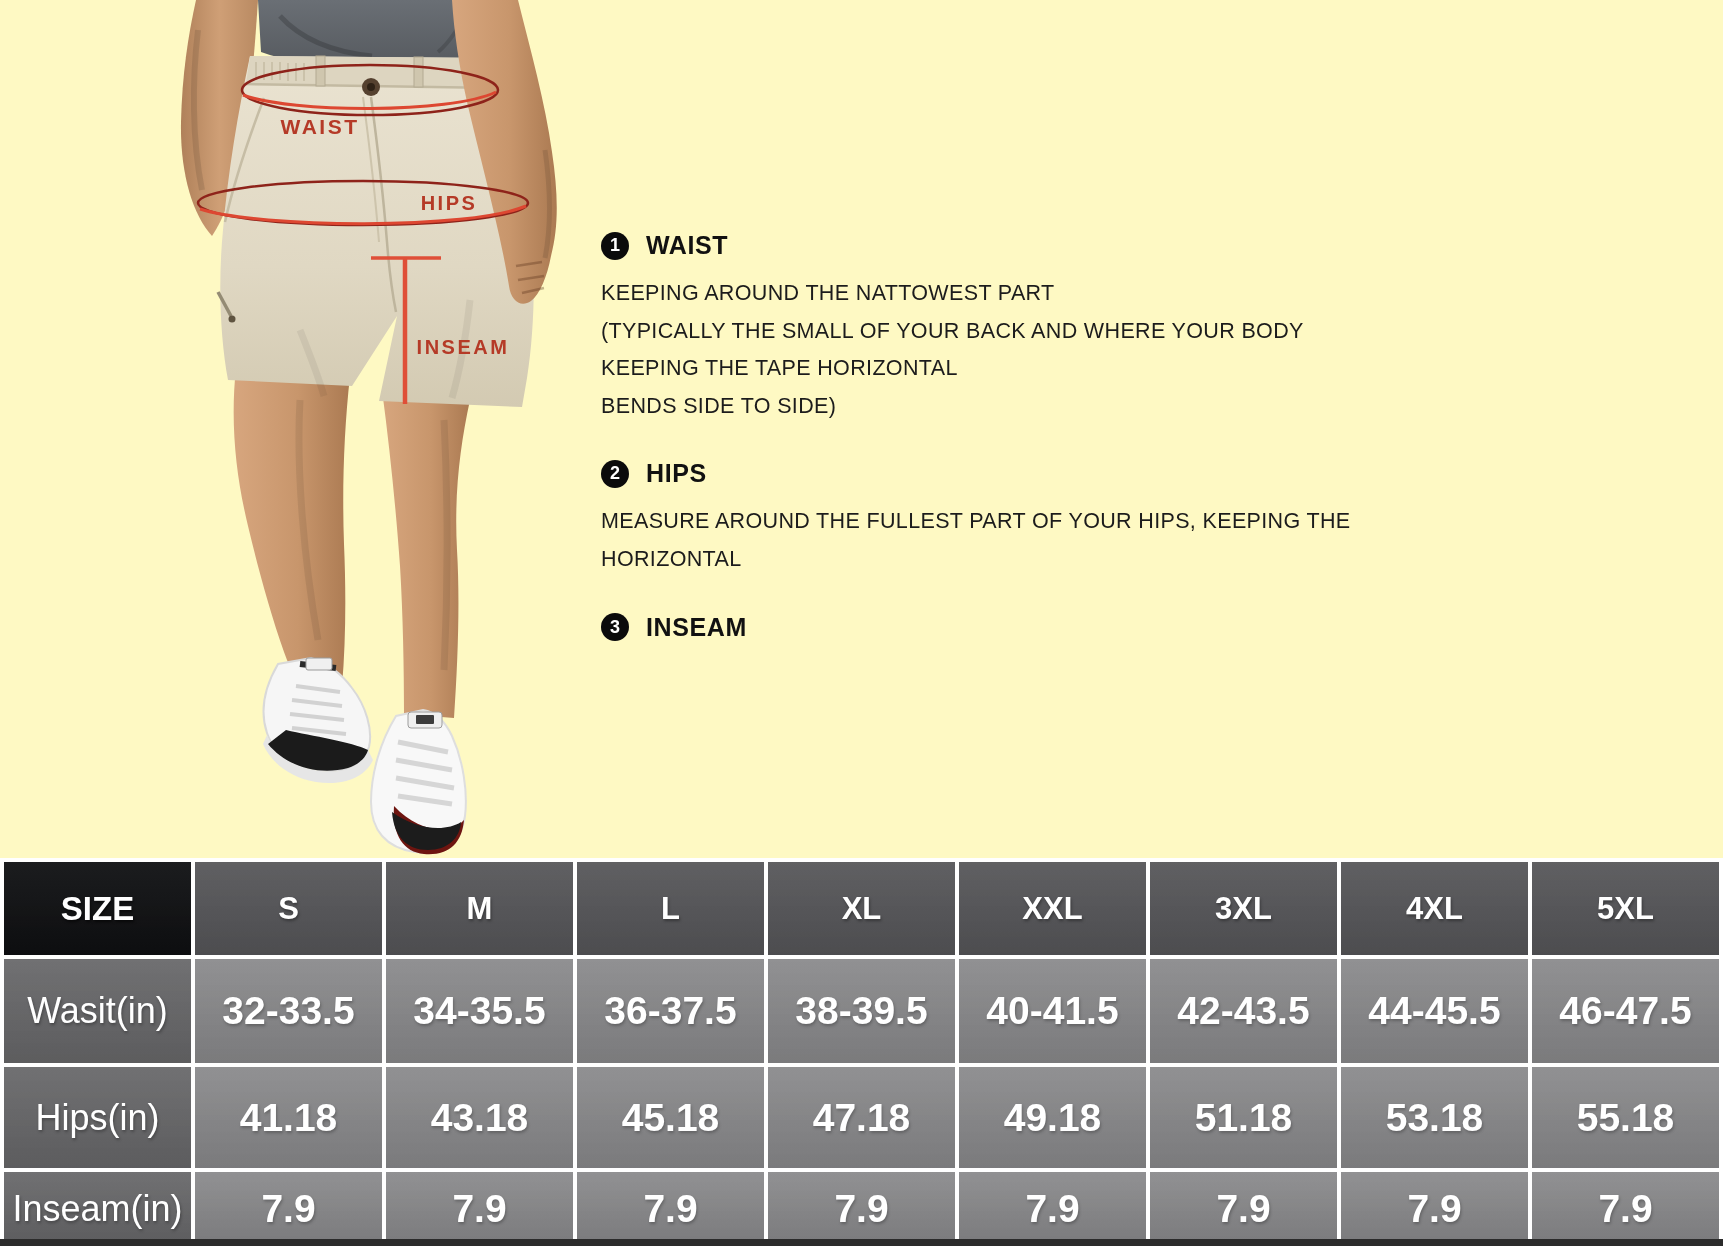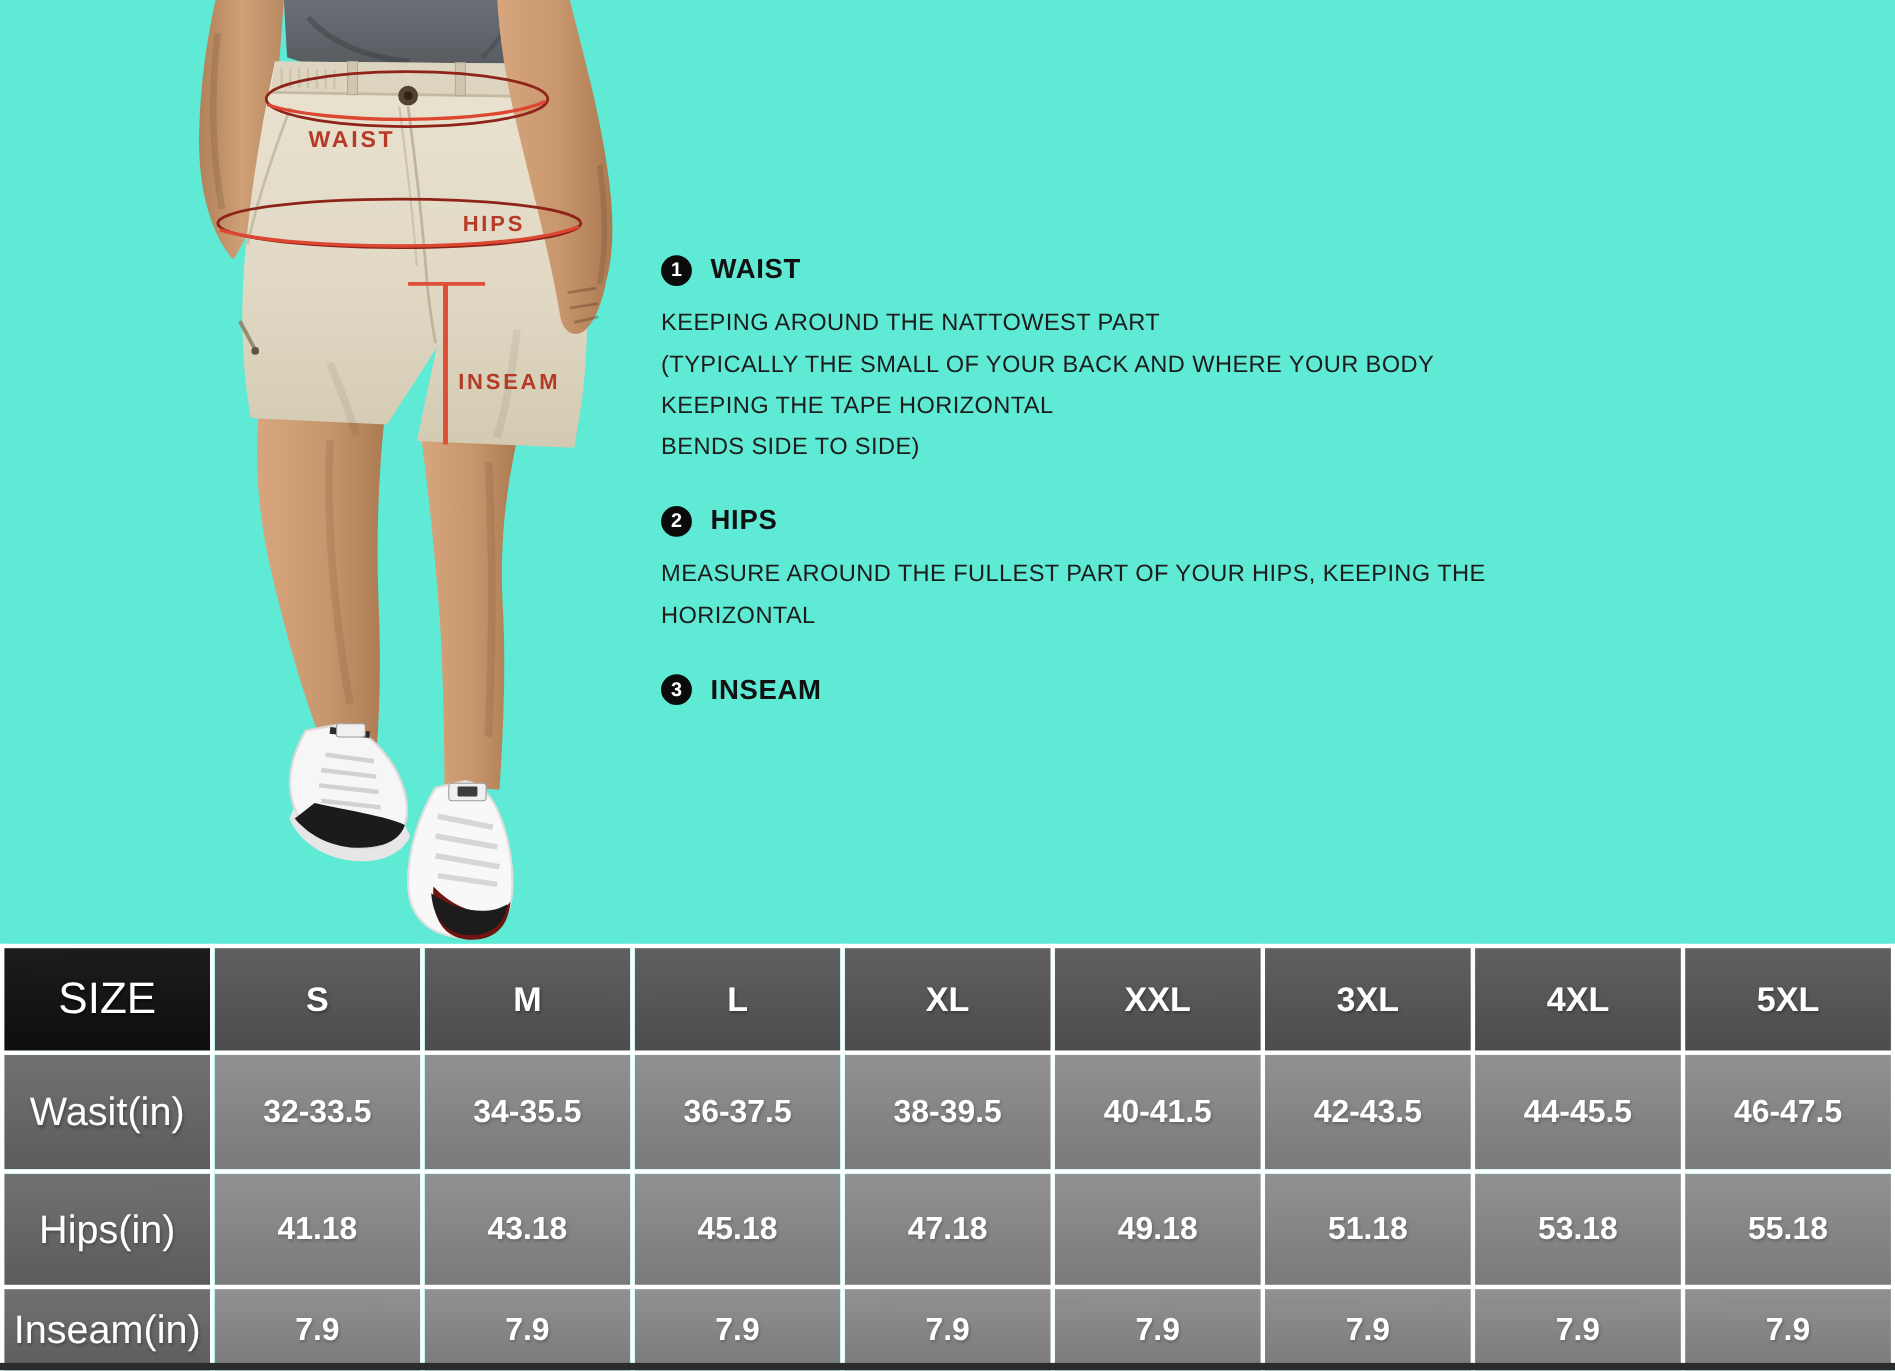"WAIST" .canvas { background: #5eead4 -> #fef9c3 }
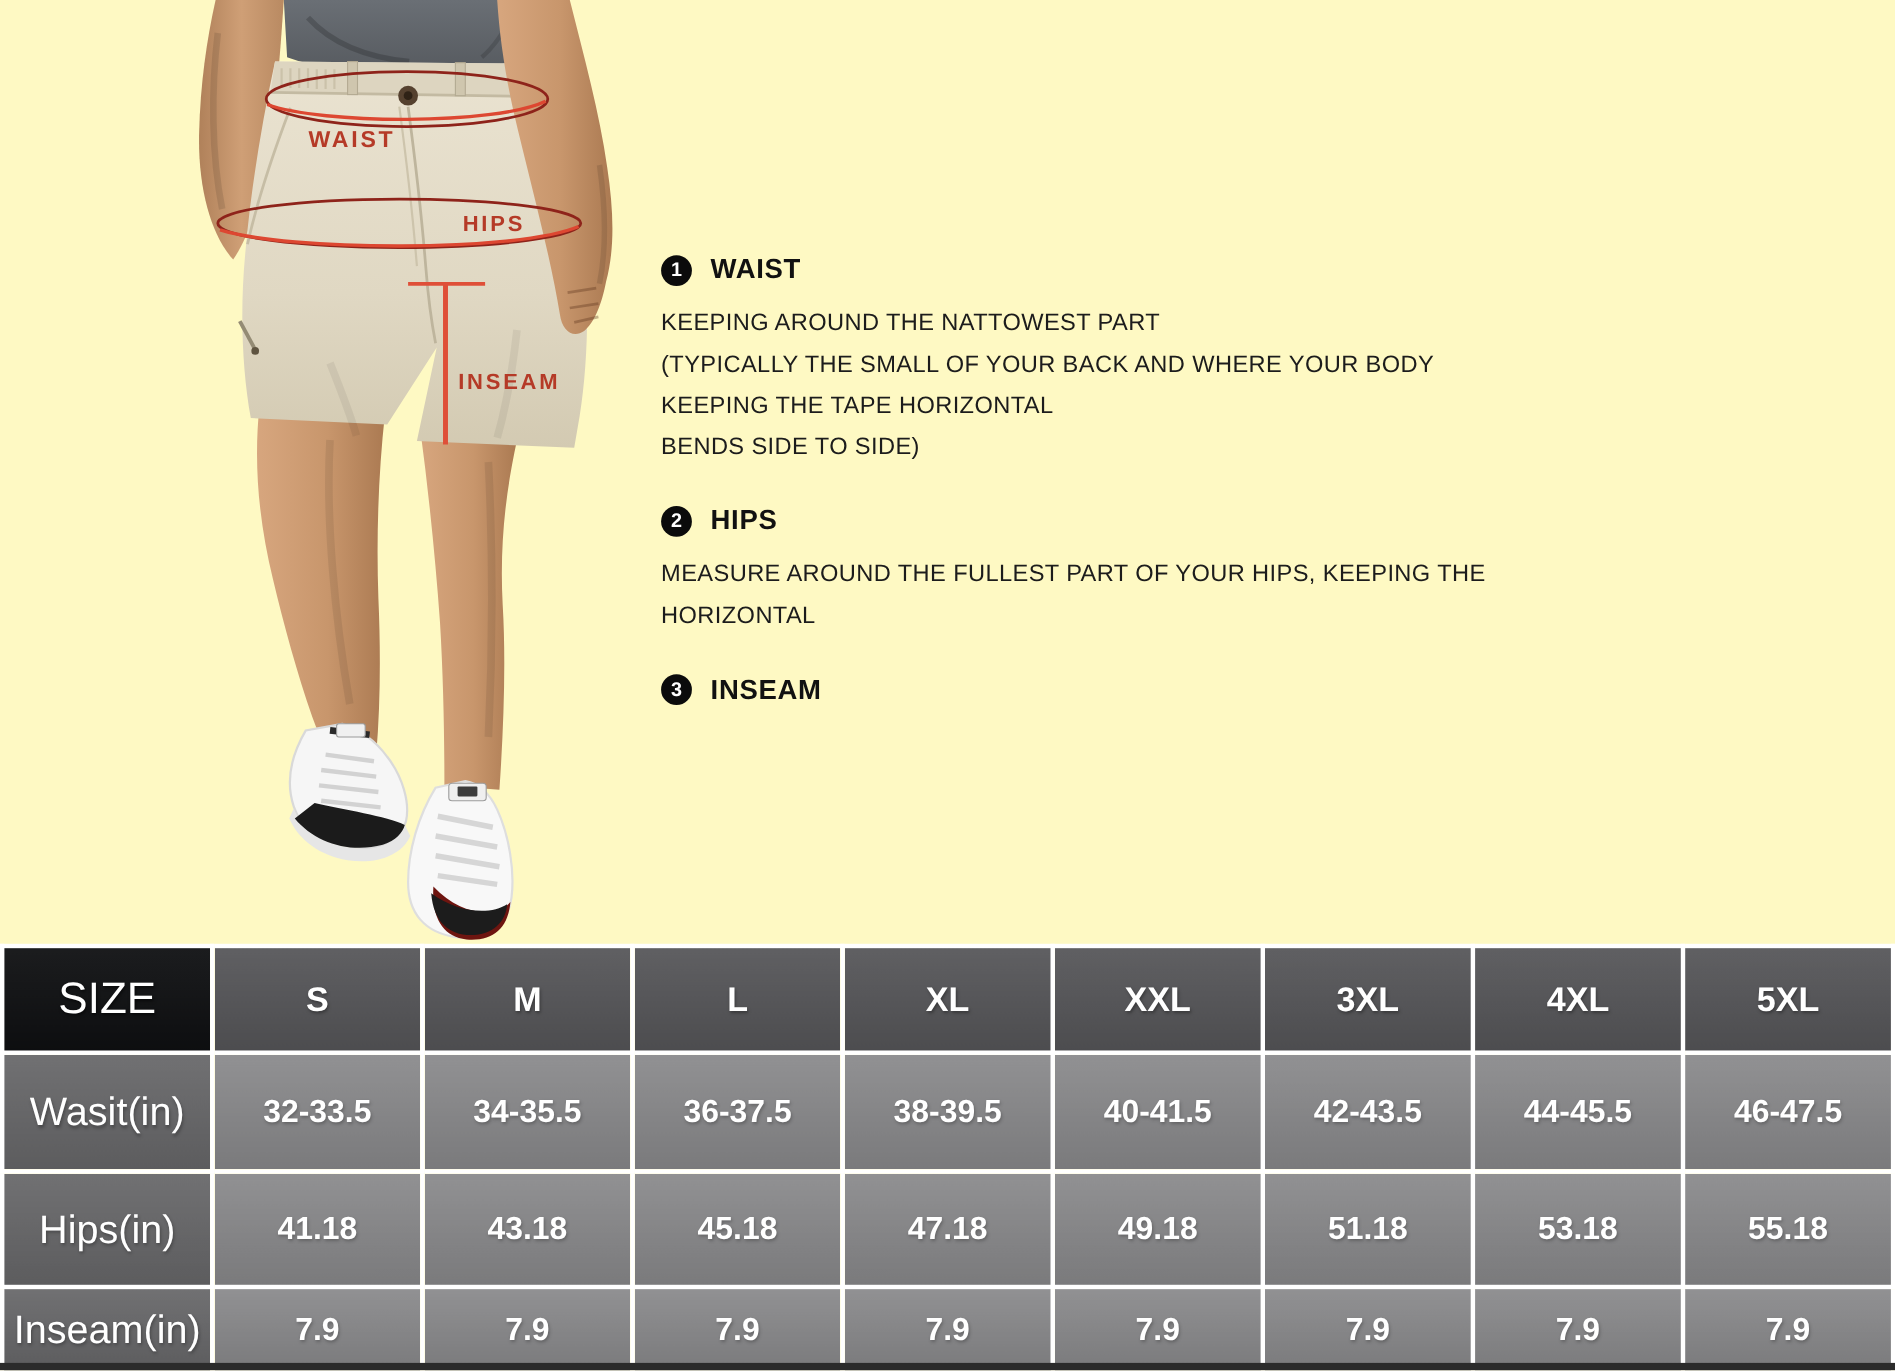"SIZE" .c-size { font-size: 40px -> 33px; font-weight: normal -> bold }
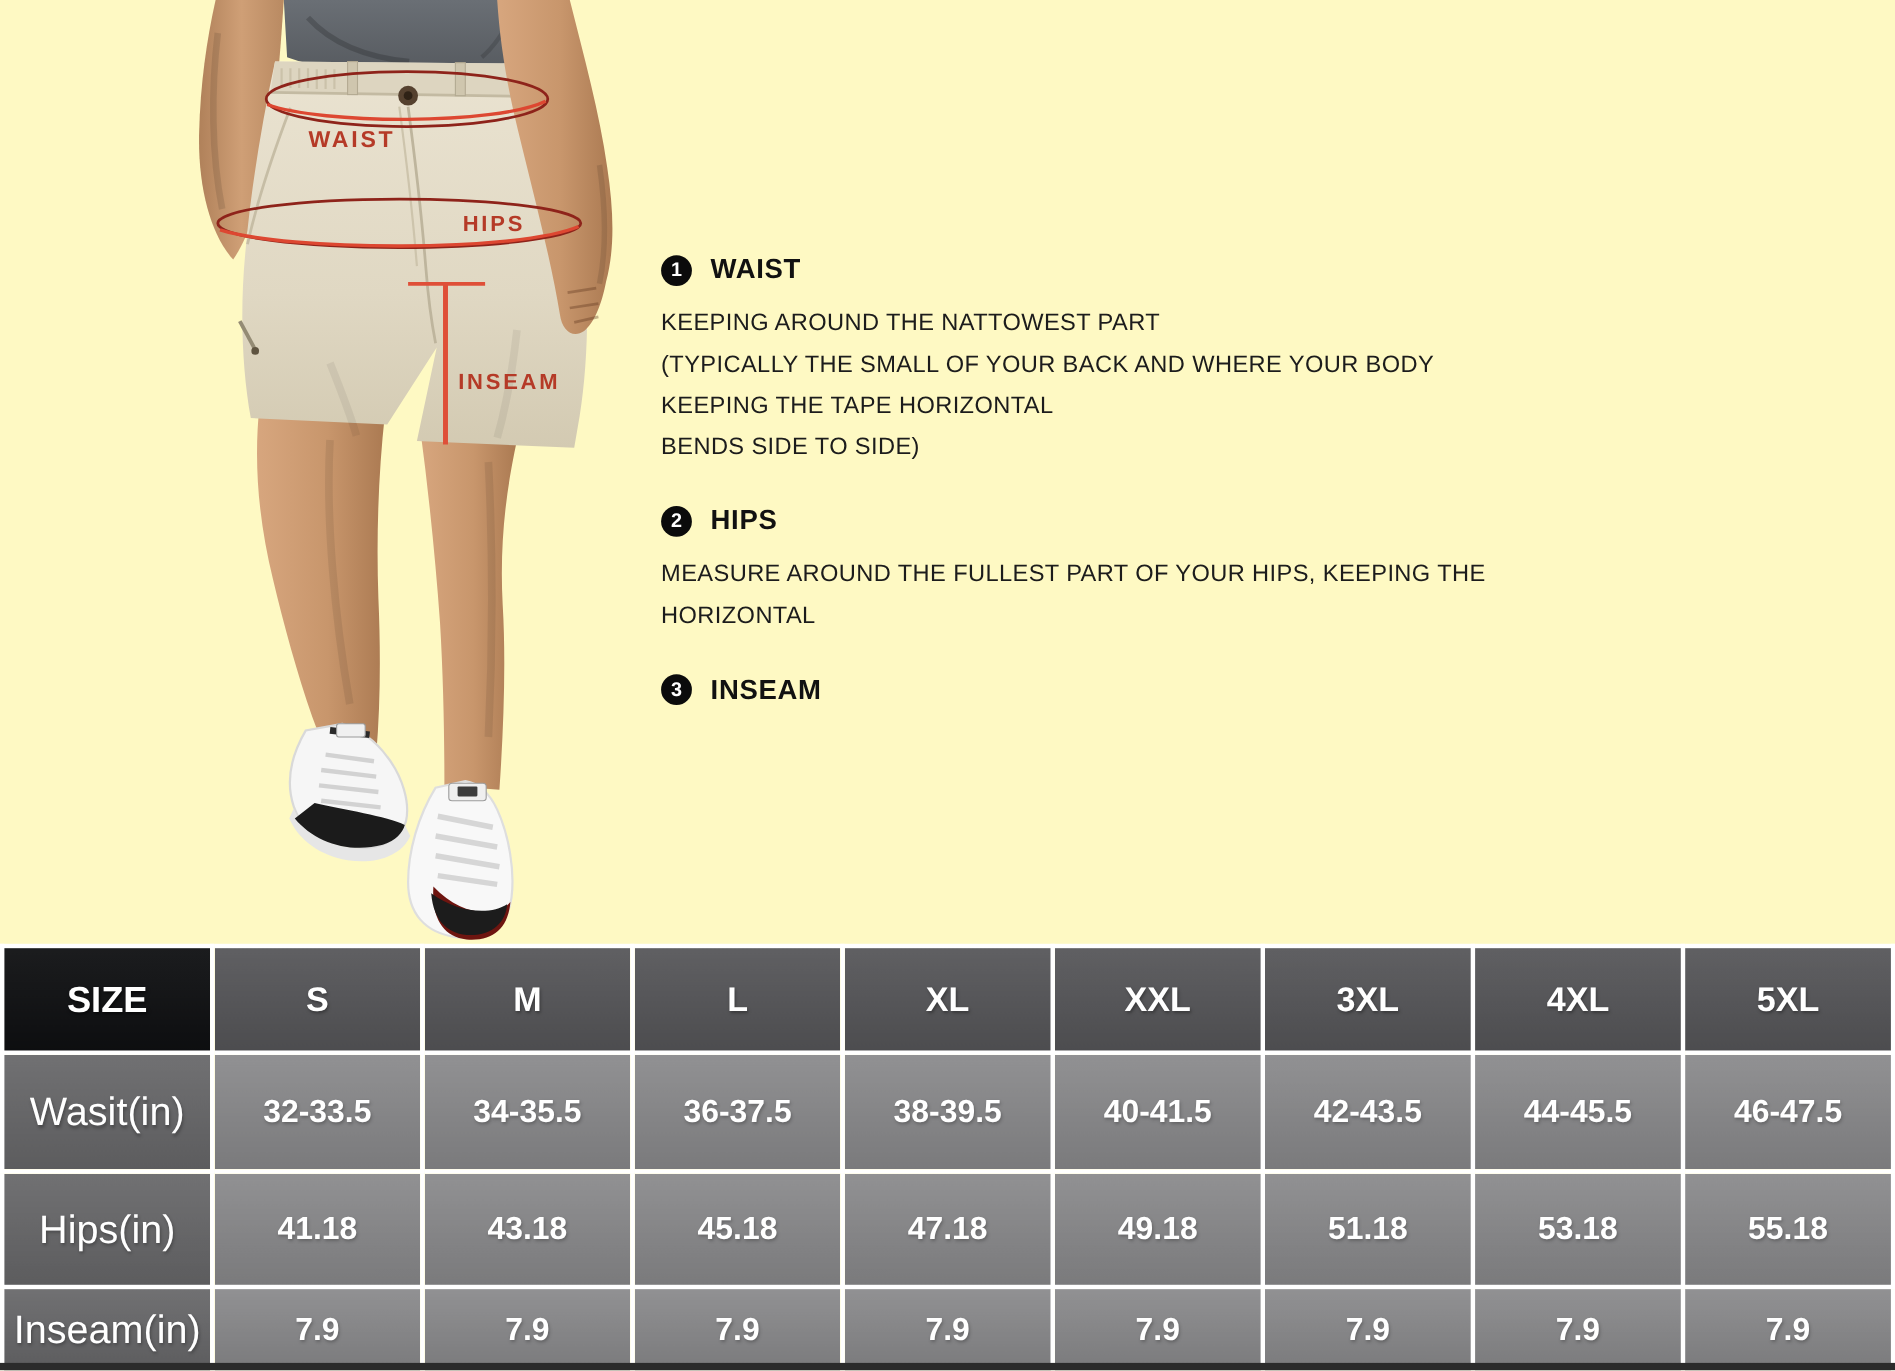"32-33.5" .c-val { font-size: 29px -> 39px }
